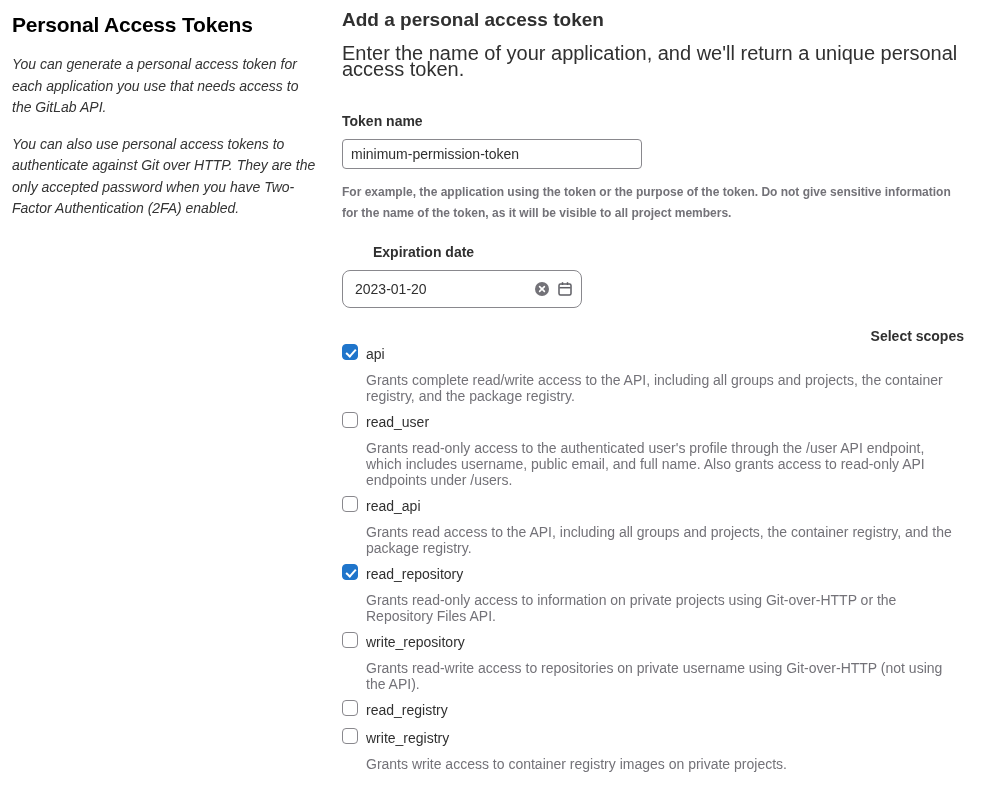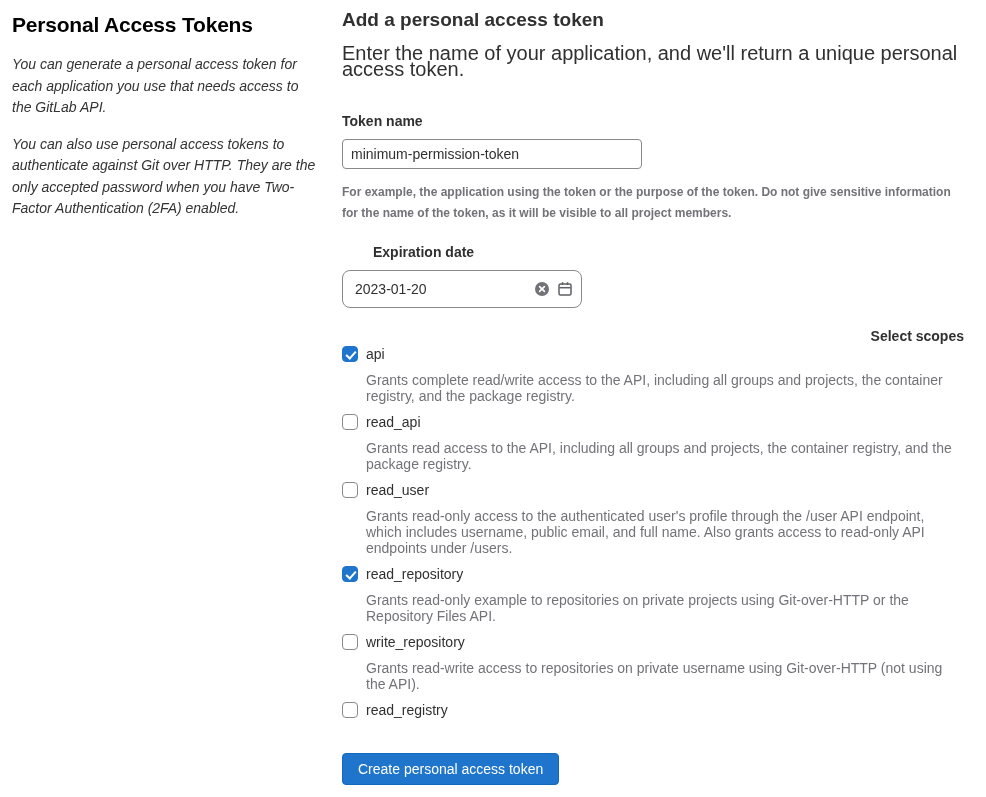"api" .scope-head { align-items: center -> none }
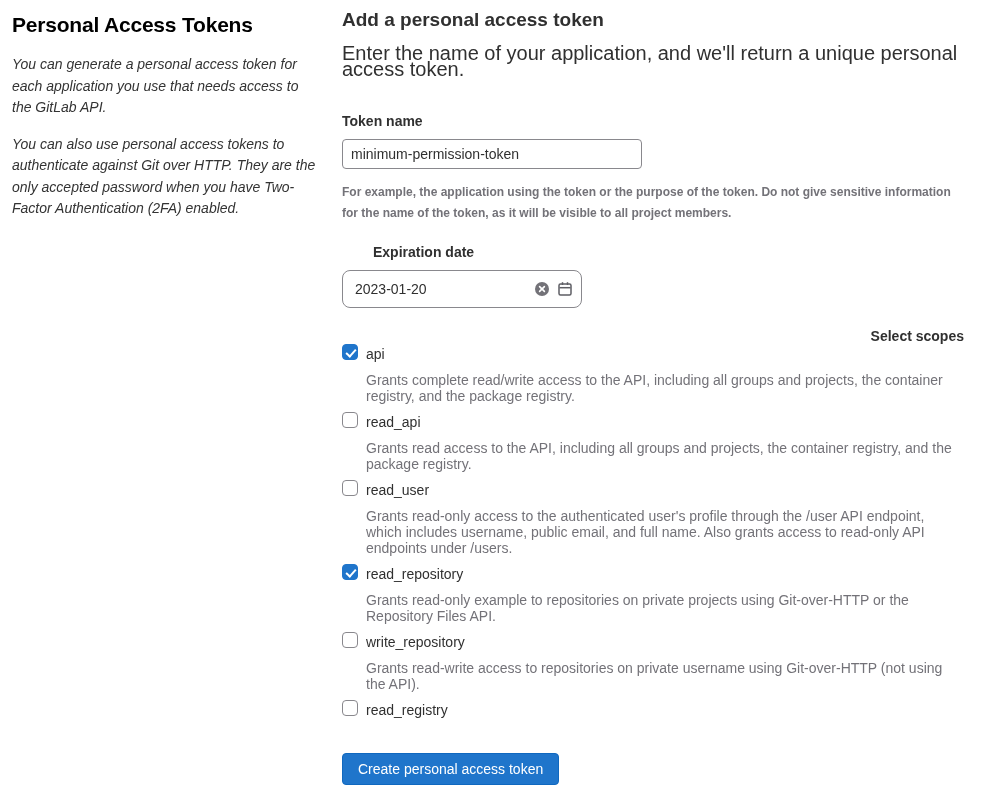"read_api" div.scope-row { order: before "read_user" -> after "read_user" }
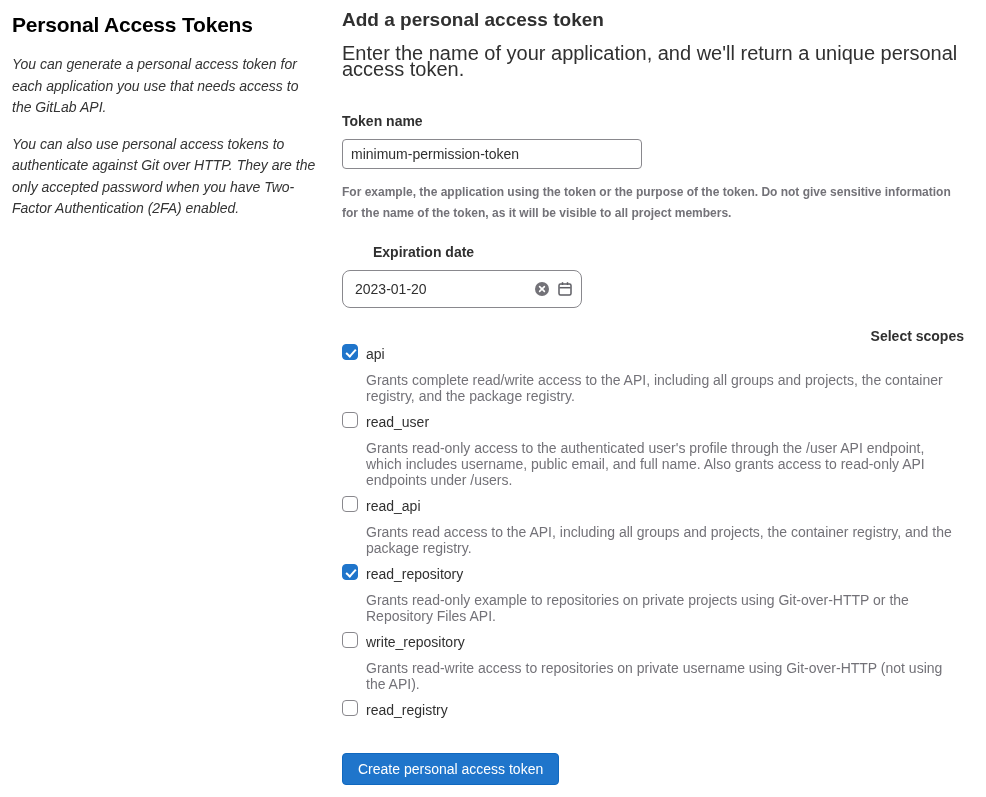"Grants read-only example to repositories" div.scope-desc { text: example to repositories -> access to information }
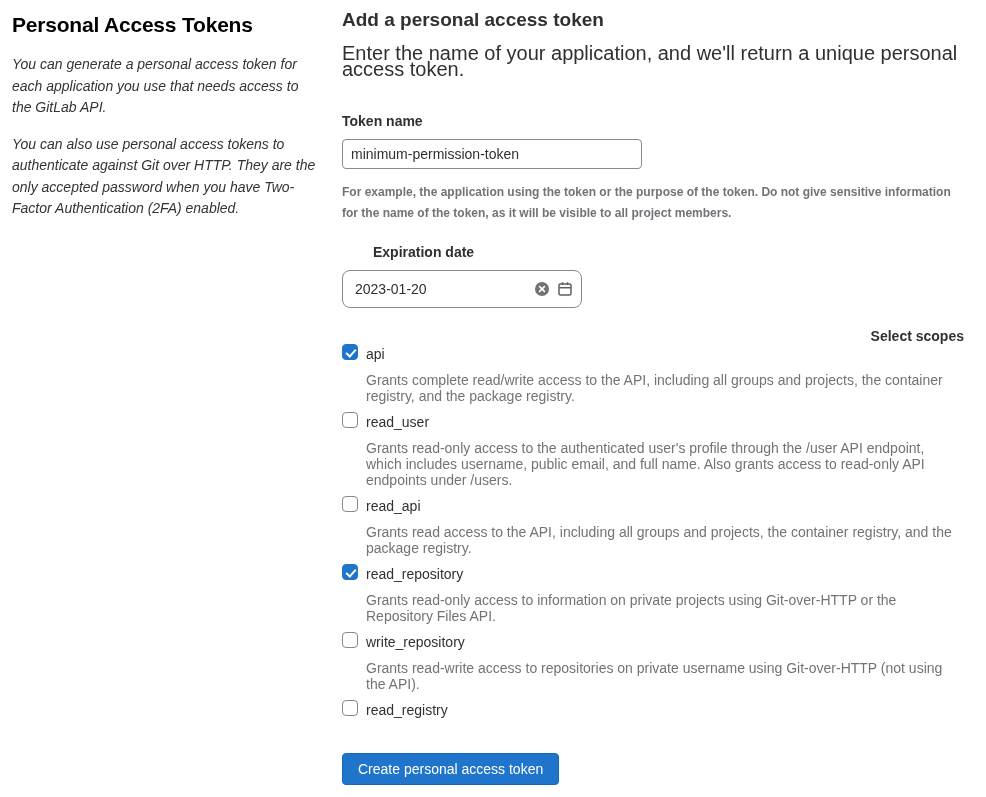"write_registry" div.scope-row { html: none -> <div> <div> <span></span> <span>write_registry</span> </div> <div>Grants write access to container registry images on private projects.</div> </div> }
